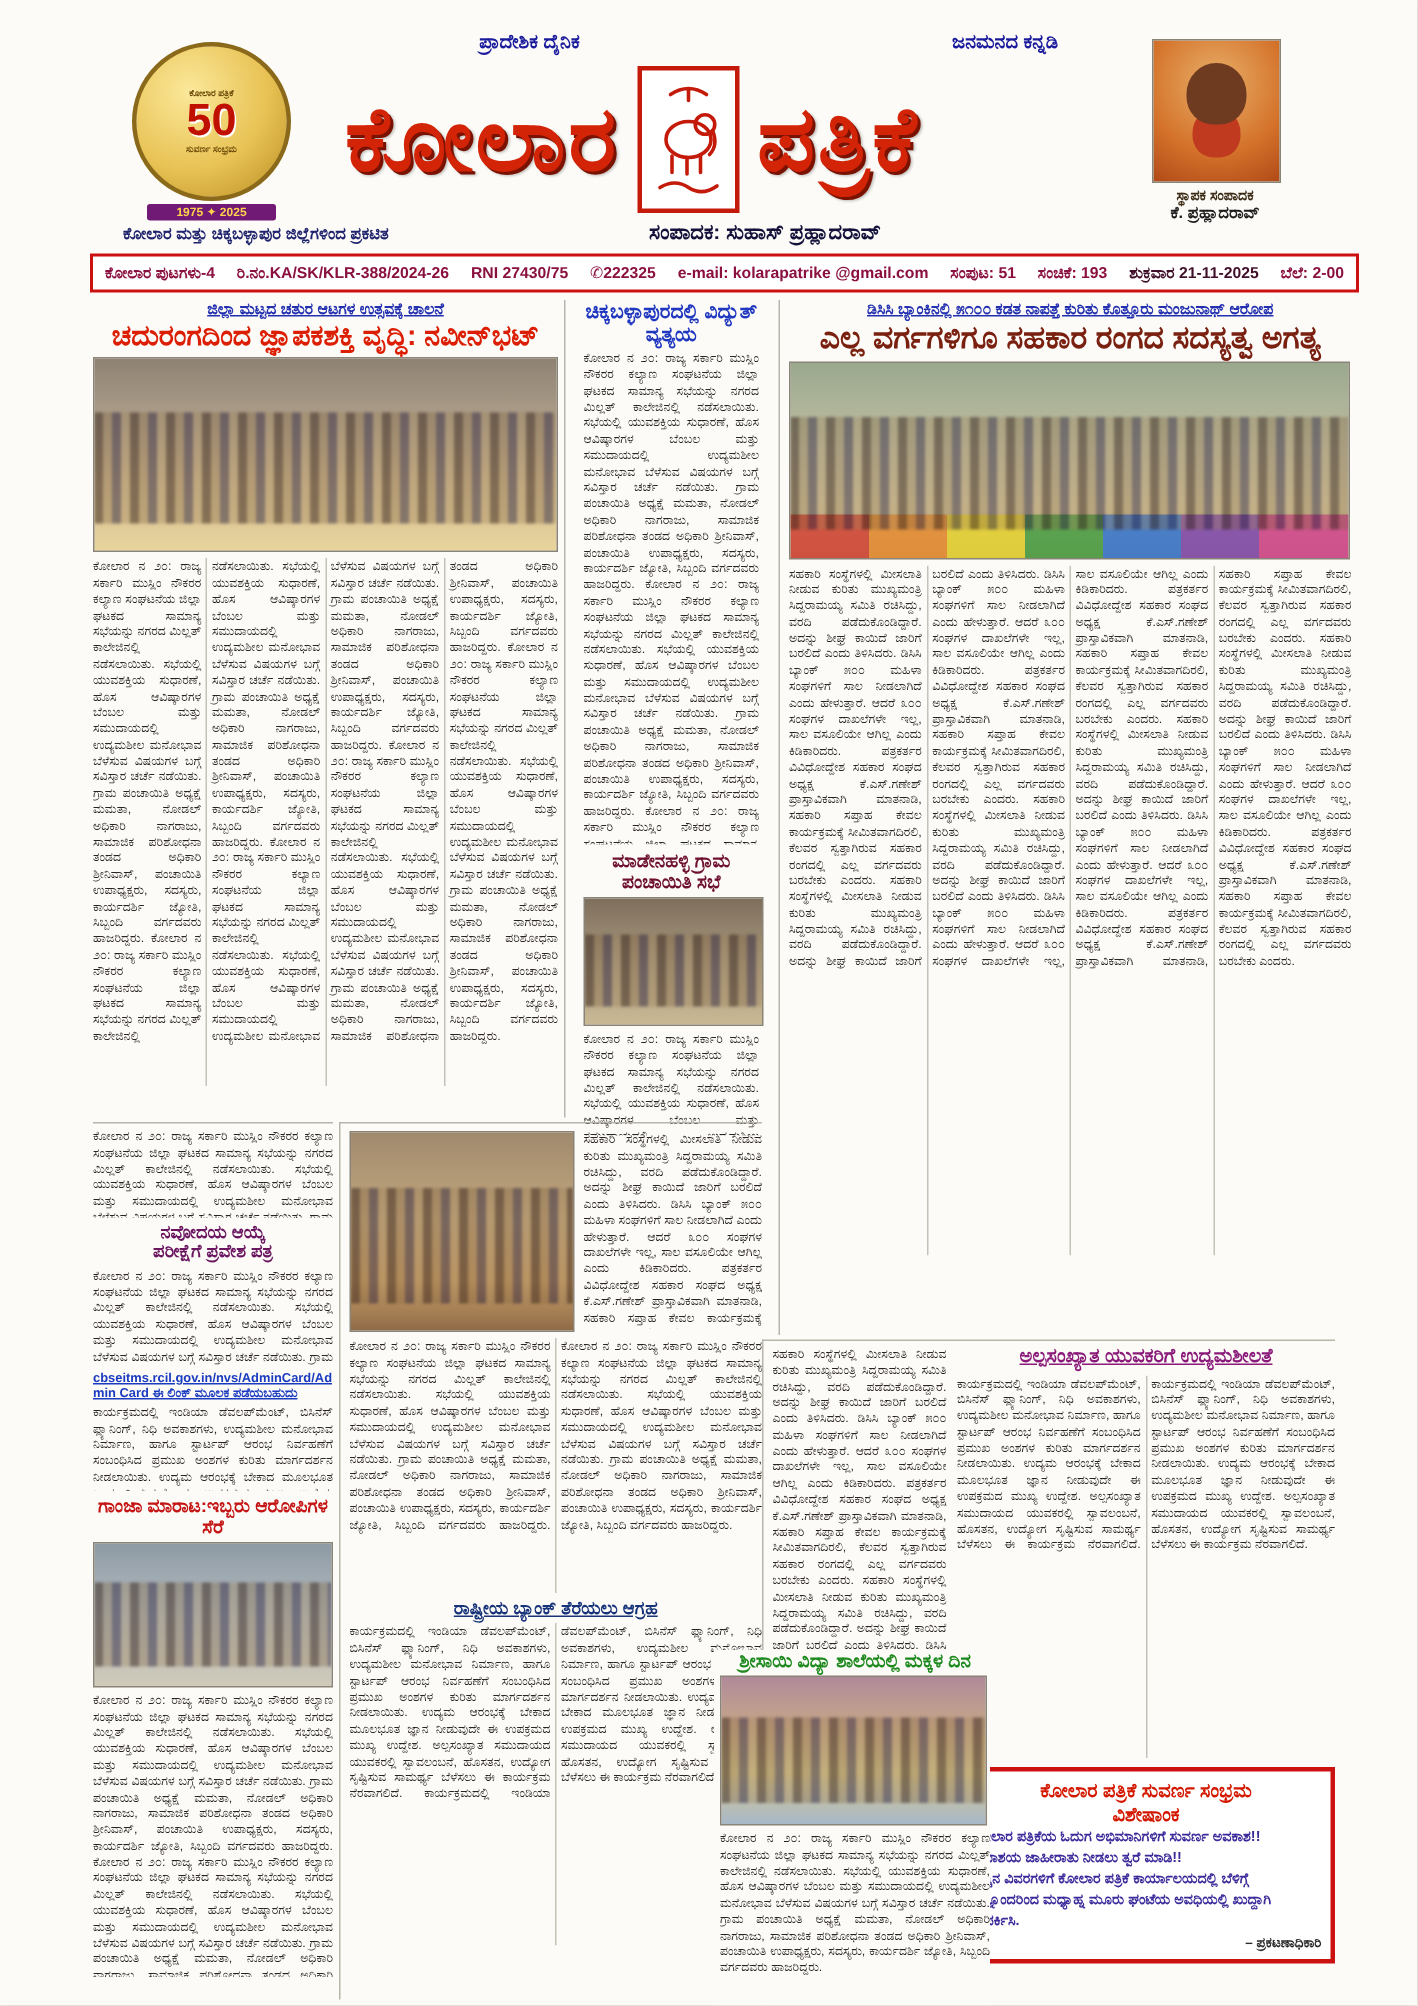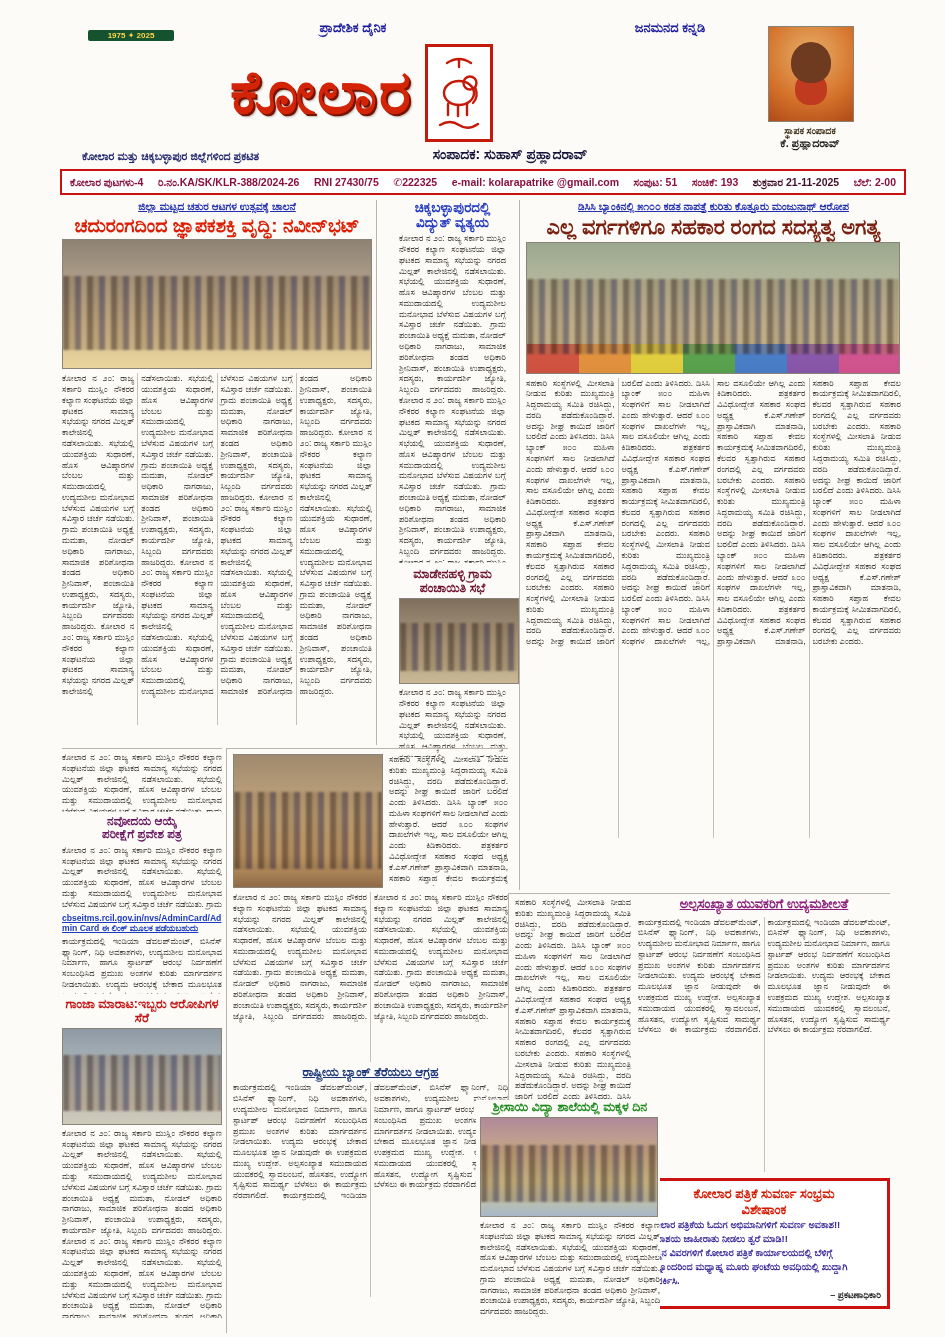"50" div.anniv { html: none -> <div> <div>ಕೋಲಾರ ಪತ್ರಿಕೆ</div> <div>50</div> <div>ಸುವರ್ಣ ಸಂಭ್ರಮ</div> </div> }
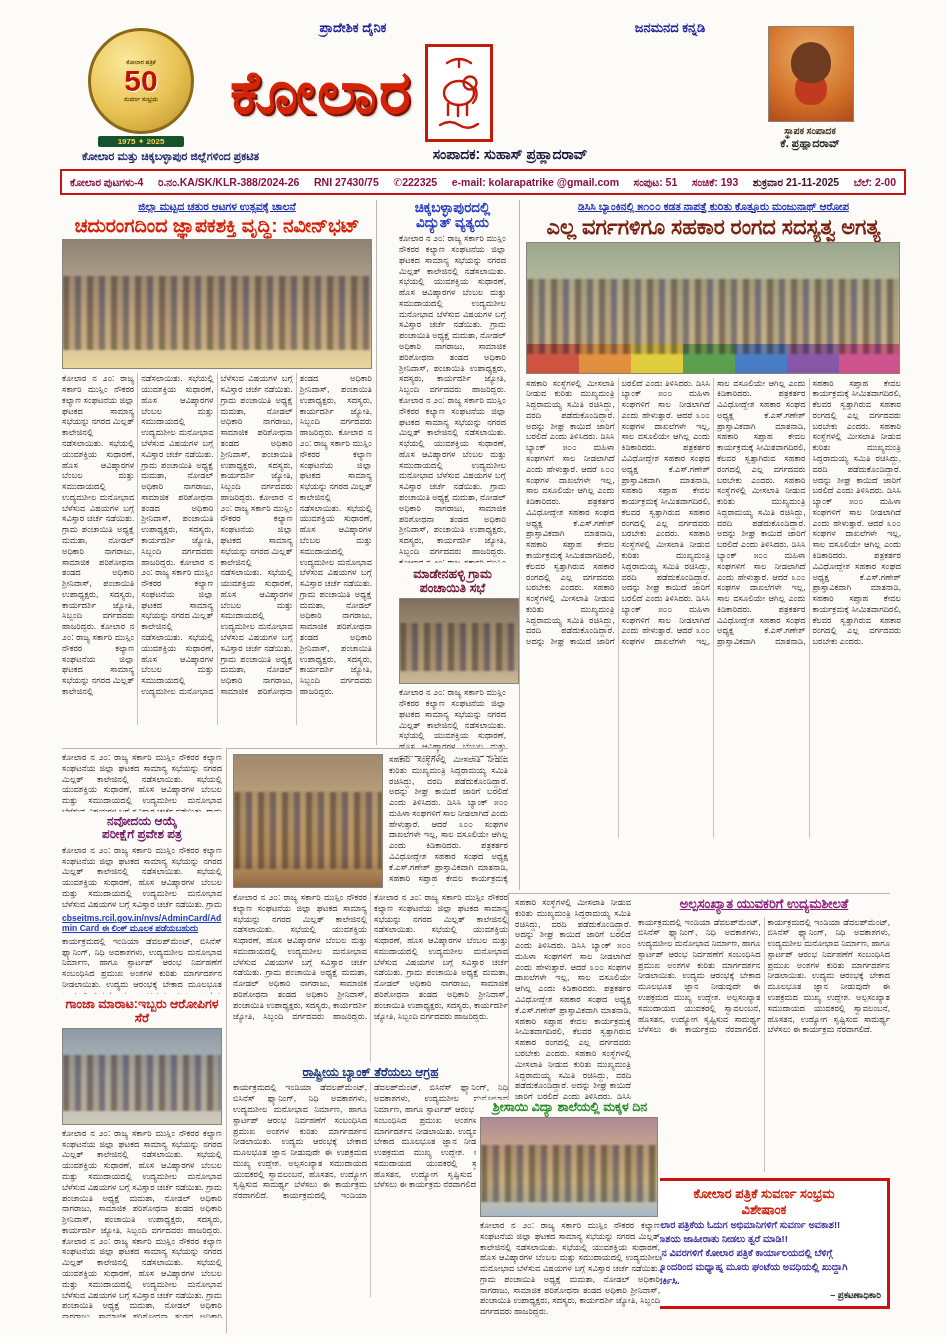"ಪತ್ರಿಕೆ" span.title-word { html: none -> <span>ಪತ್ರಿಕೆ</span> }
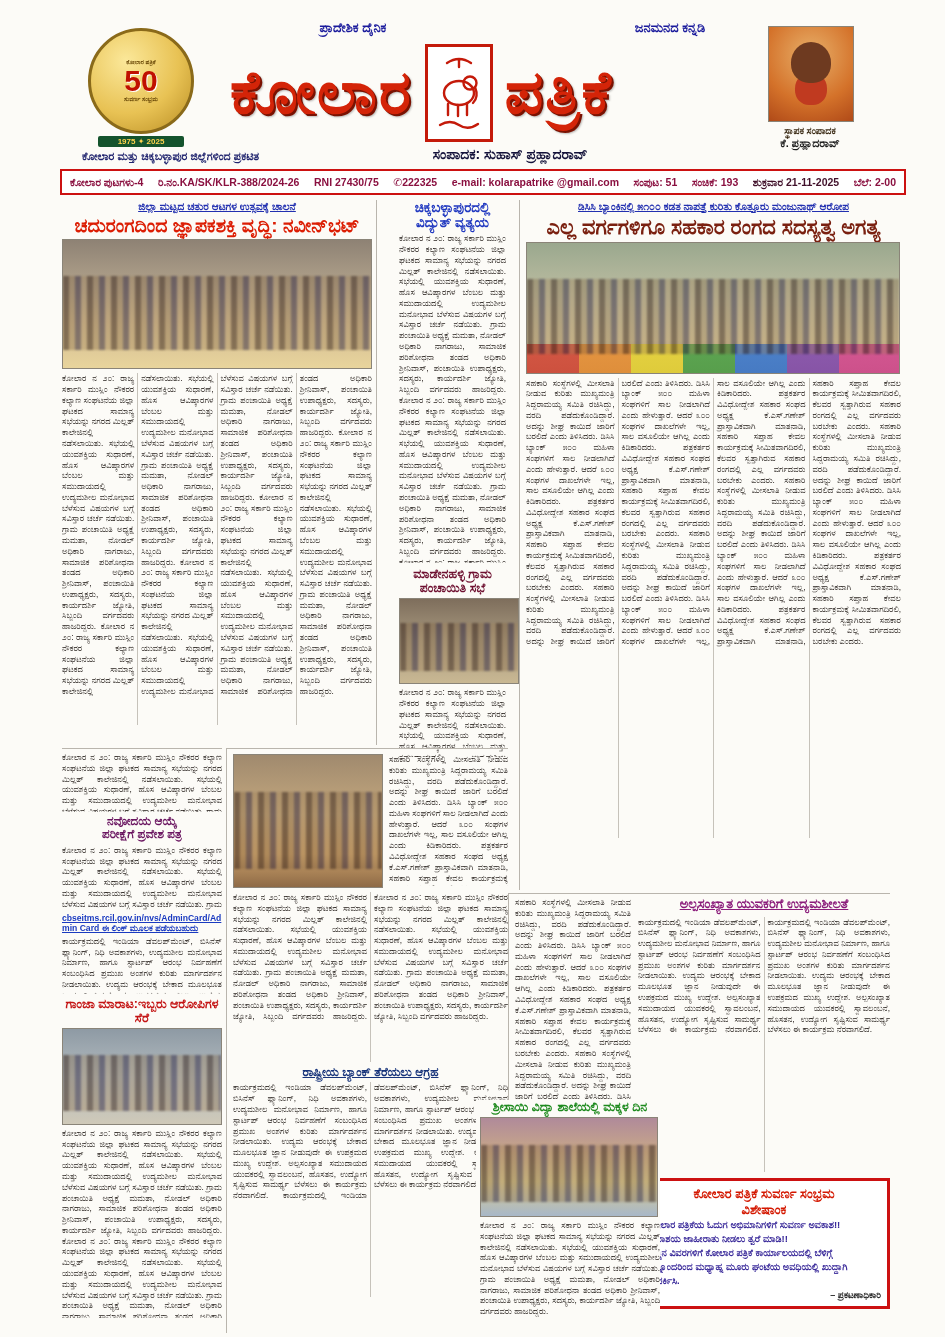"1975 ✦ 2025" .anniv-banner { background: #14532d -> #701a75 }
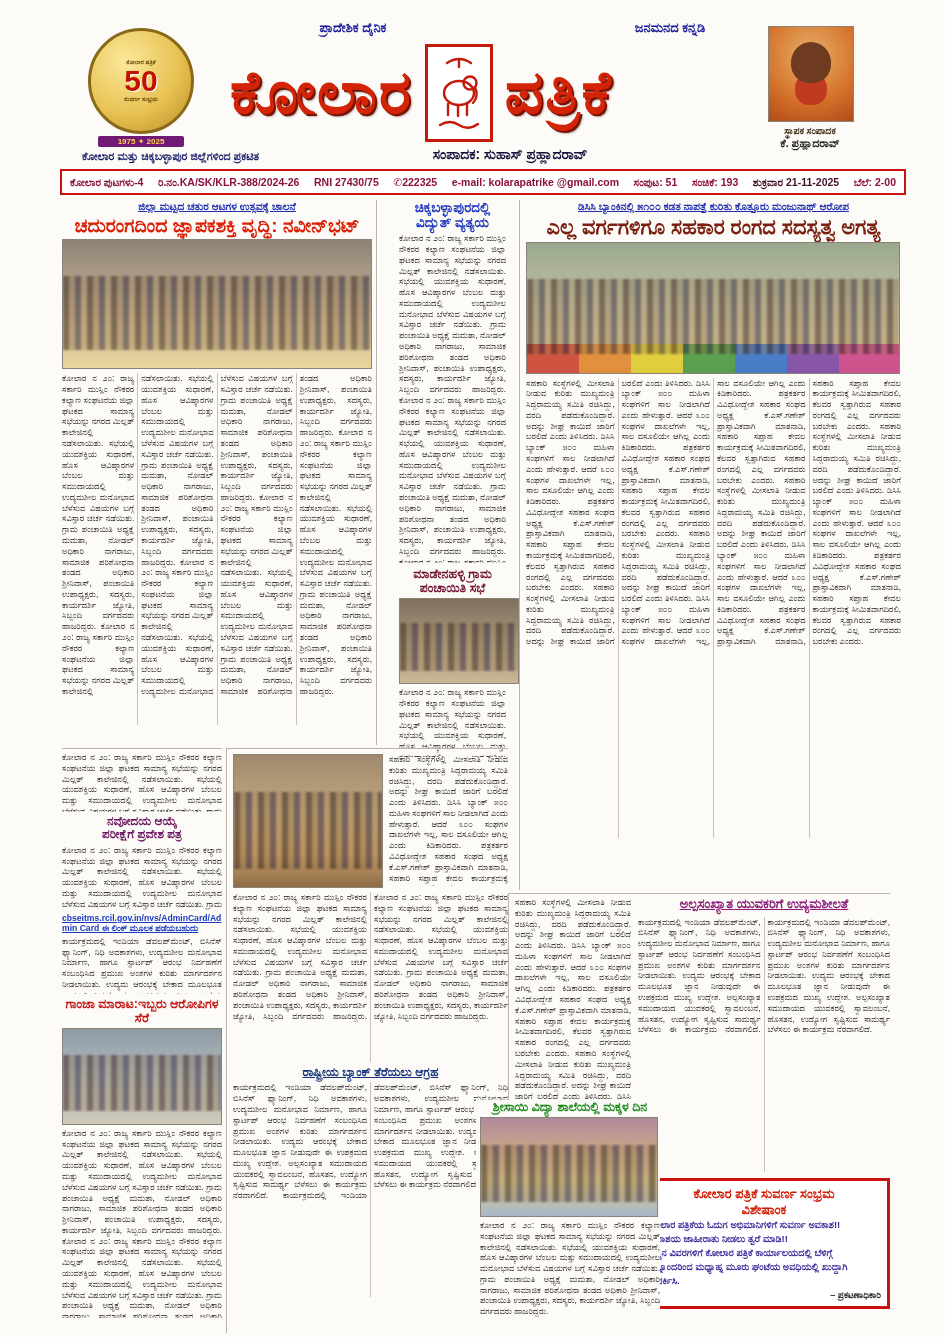"ಚಿಕ್ಕಬಳ್ಳಾಪುರದಲ್ಲಿ ವಿದ್ಯುತ್ ವ್ಯತ್ಯಯ" div.abs { padding-left: 22px -> 12px }
